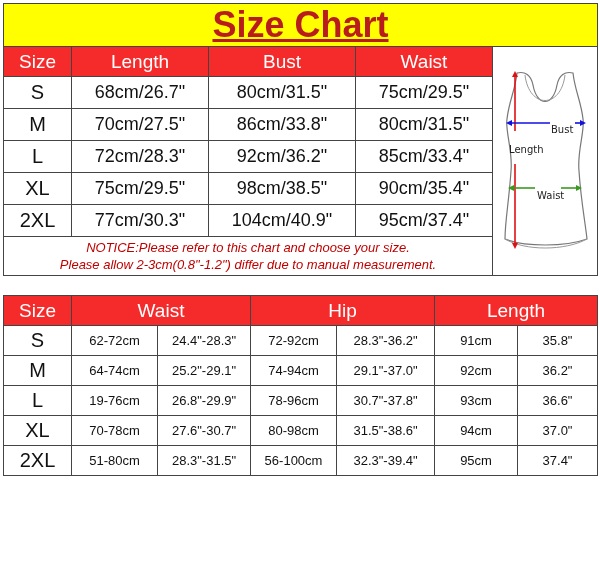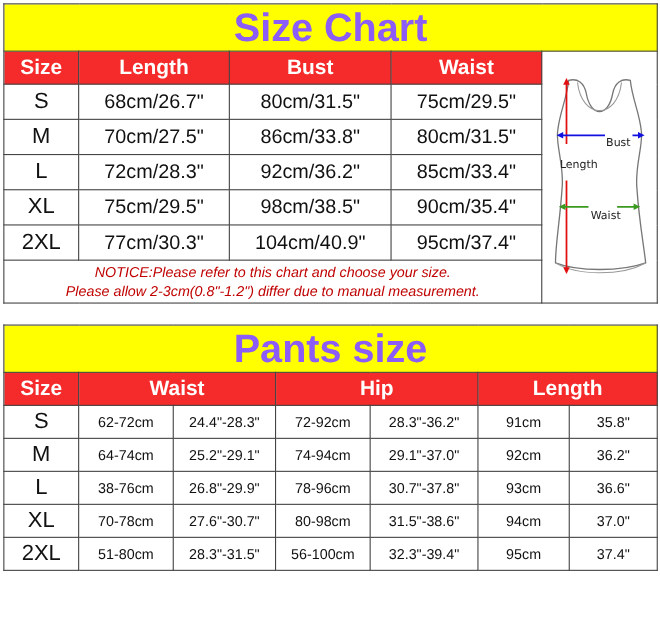"Size Chart" .title { color: #8b5cf6 -> #b91c1c; text-decoration: none -> underline }
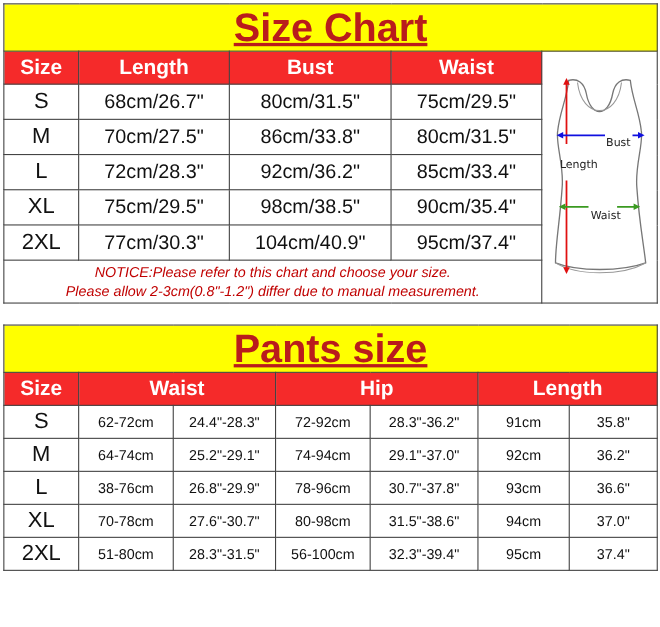"Size" .hdr th { font-weight: bold -> normal }
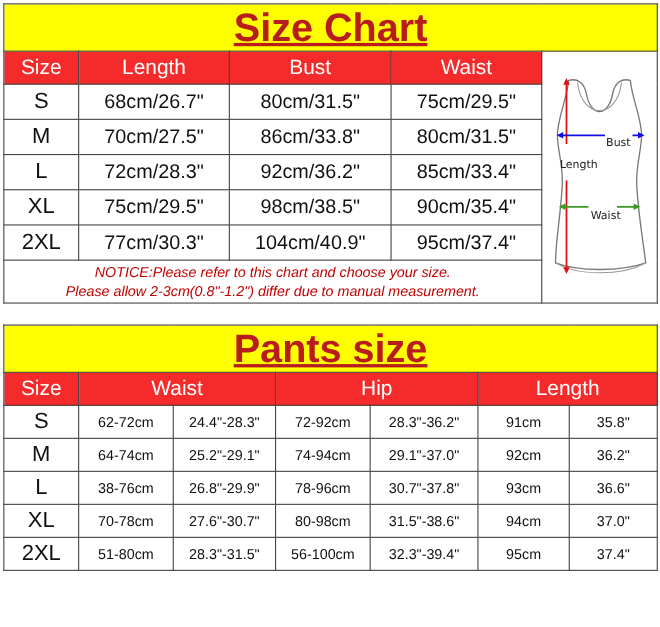"Pants size" tr { html: <tr> <td>Pants size</td> </tr> -> none }
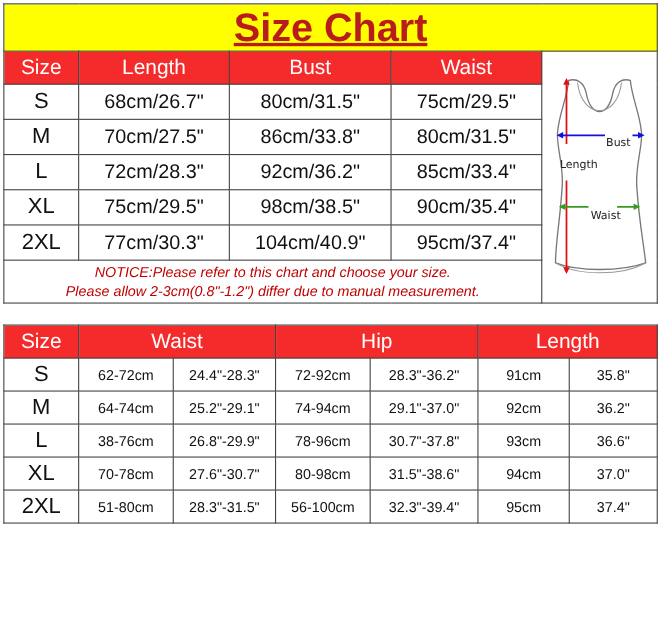"38-76cm" td { text: 38-76cm -> 19-76cm }
